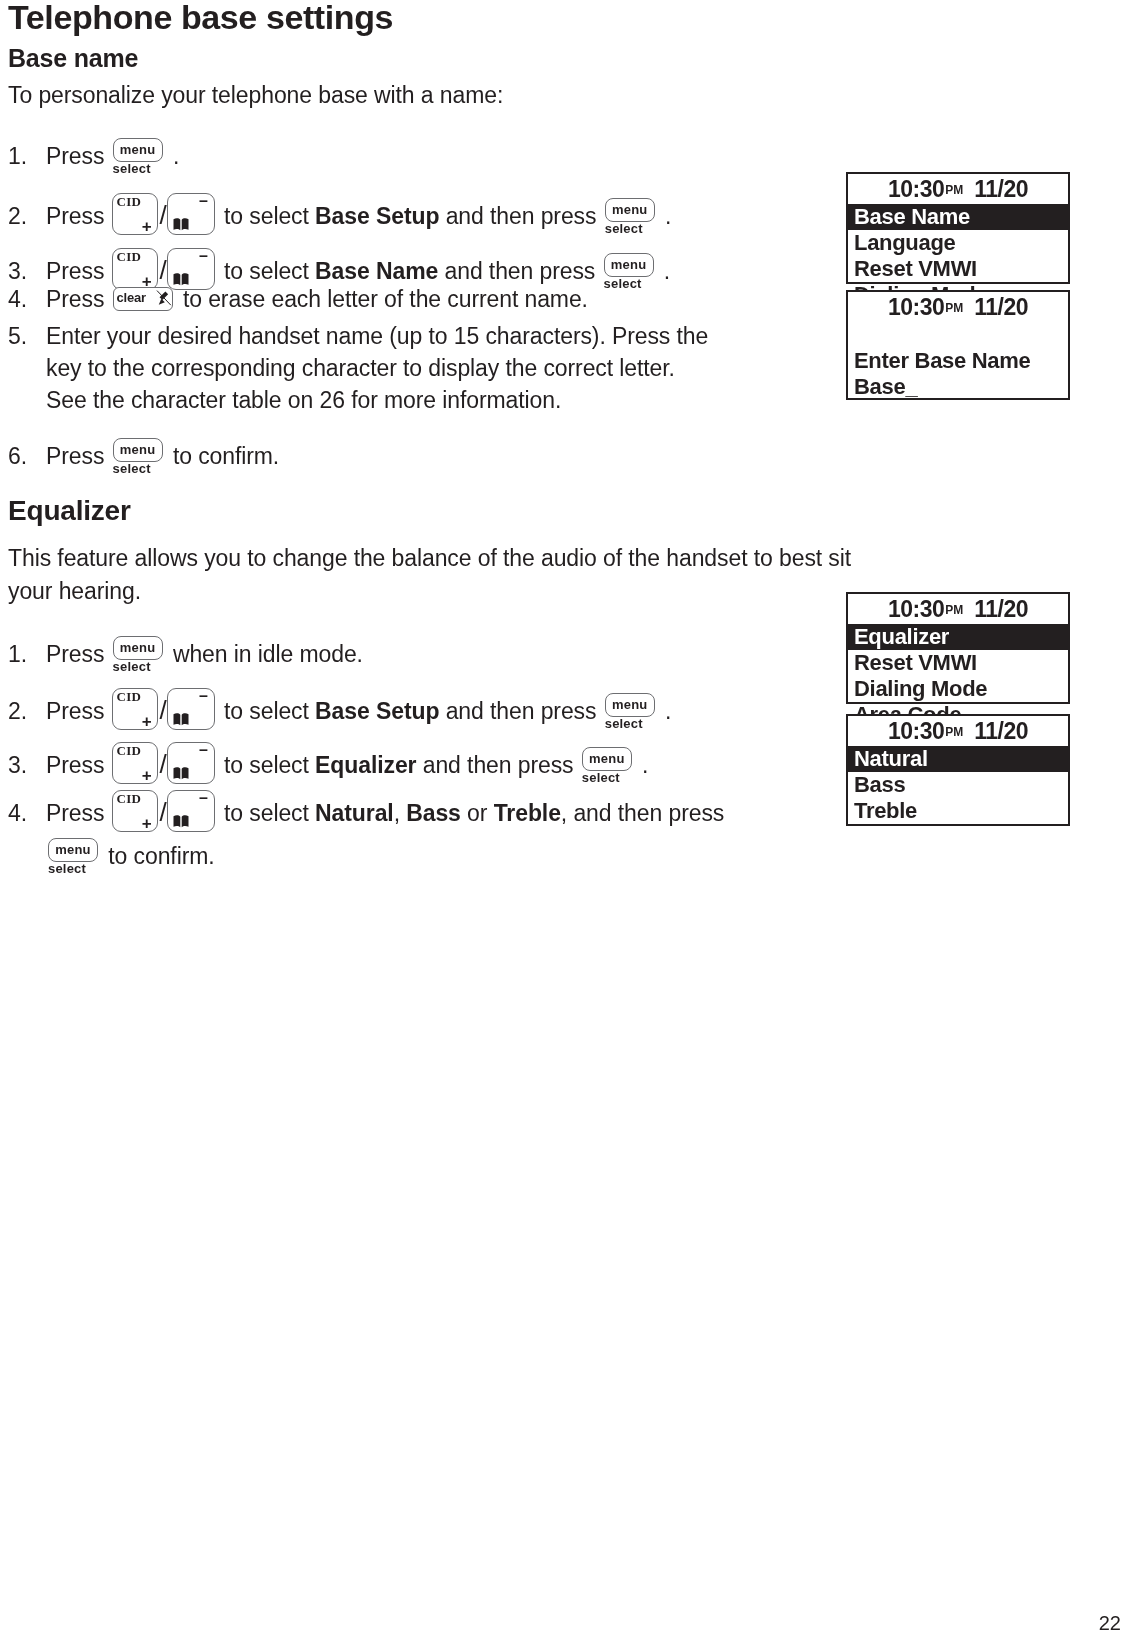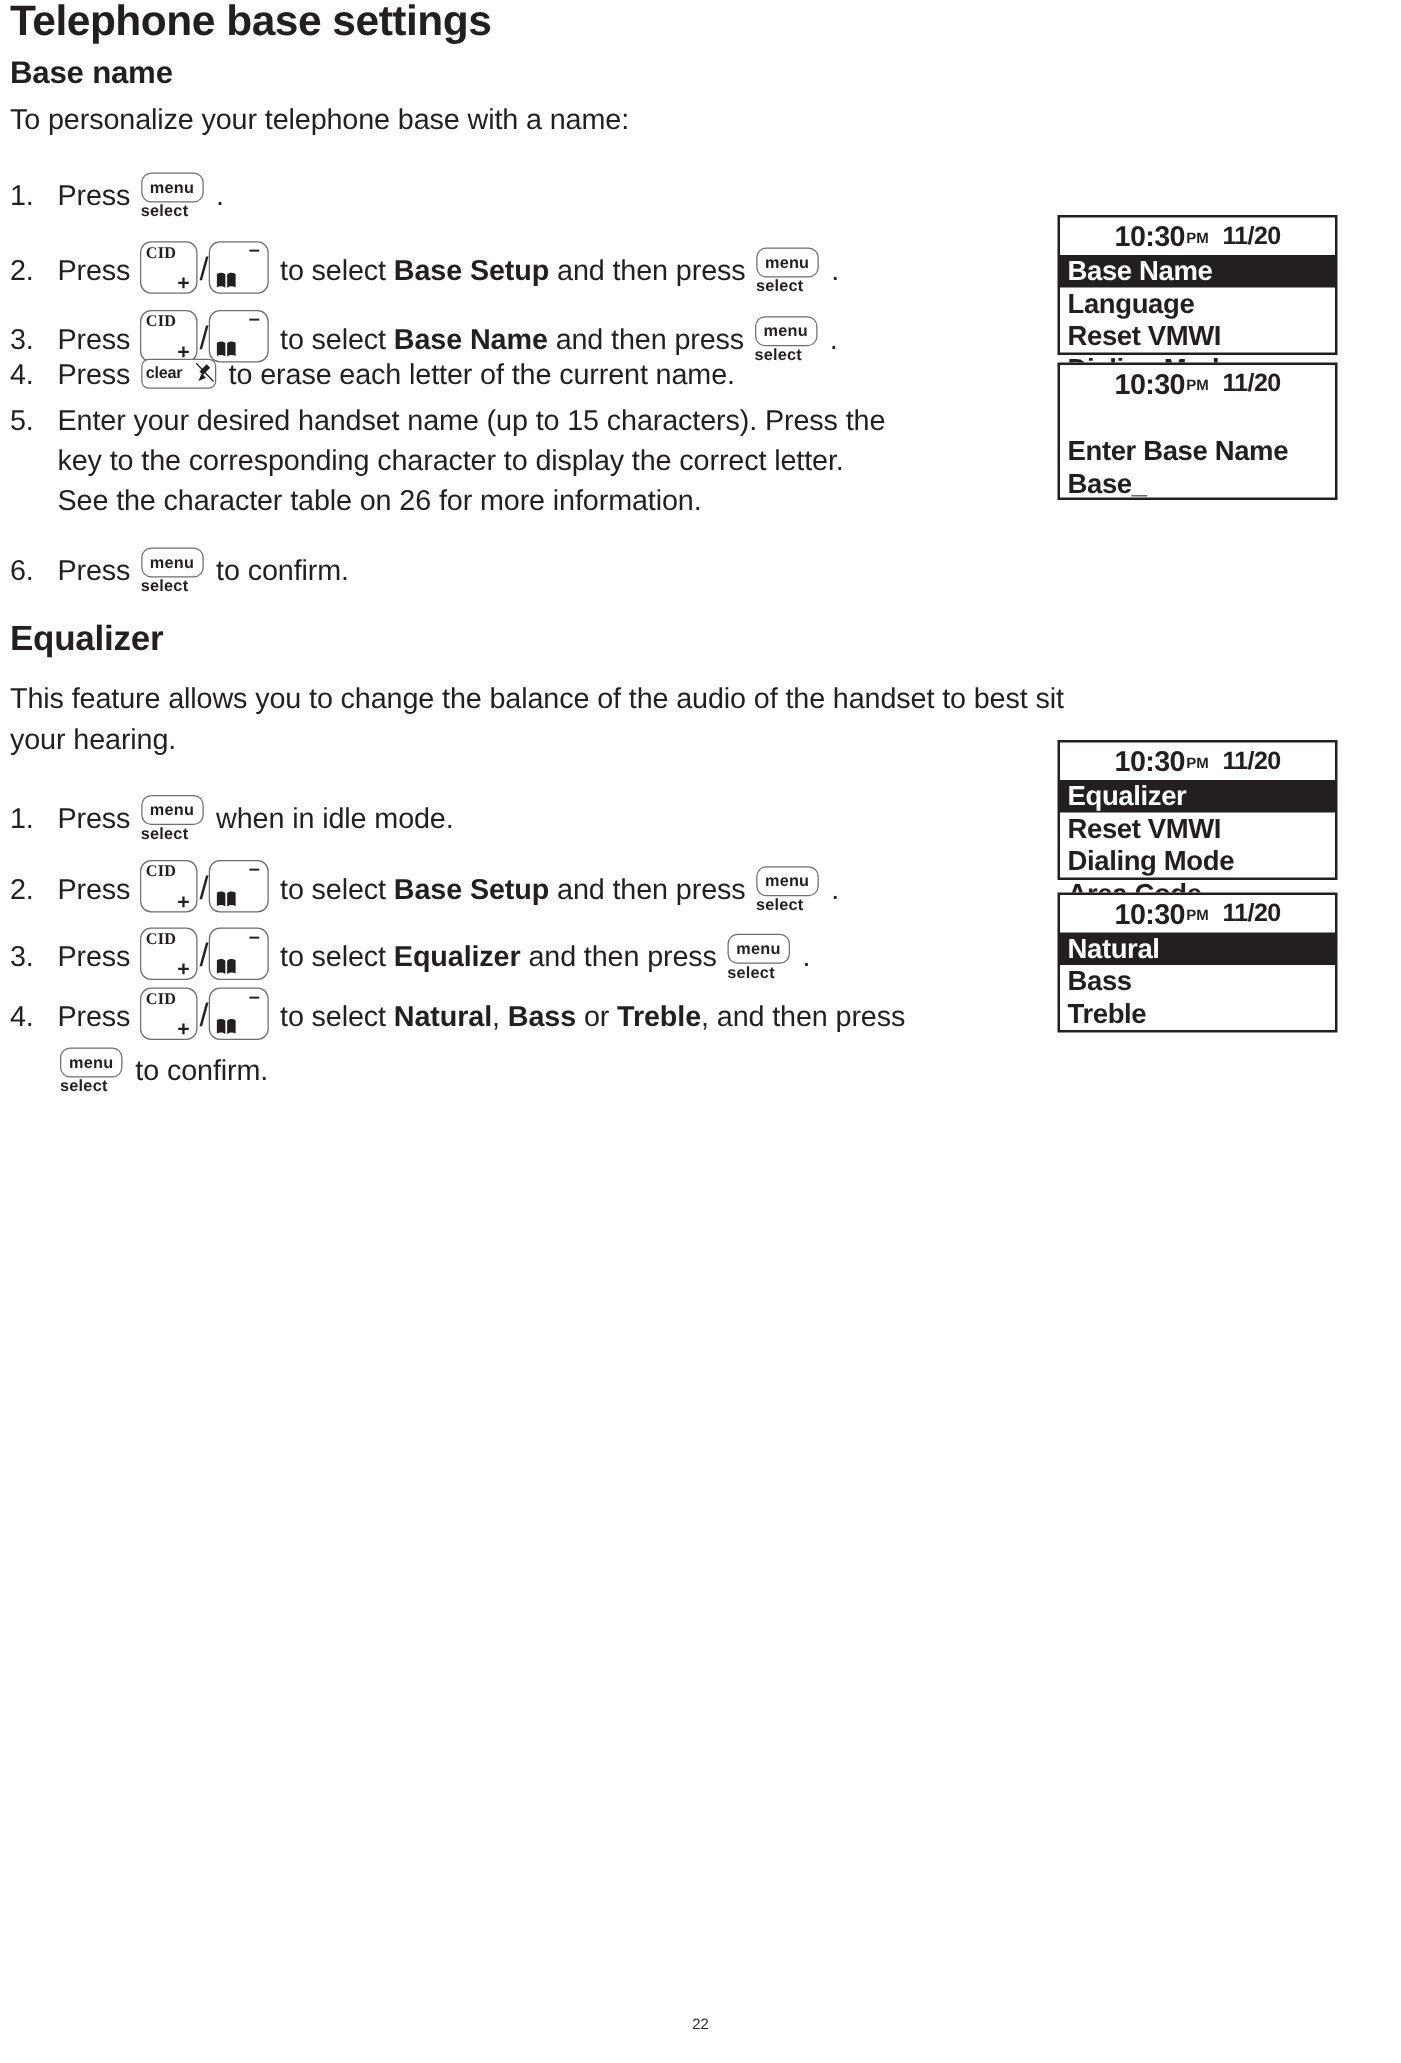"11/20" .lcd-date { font-size: 20px -> 23px }
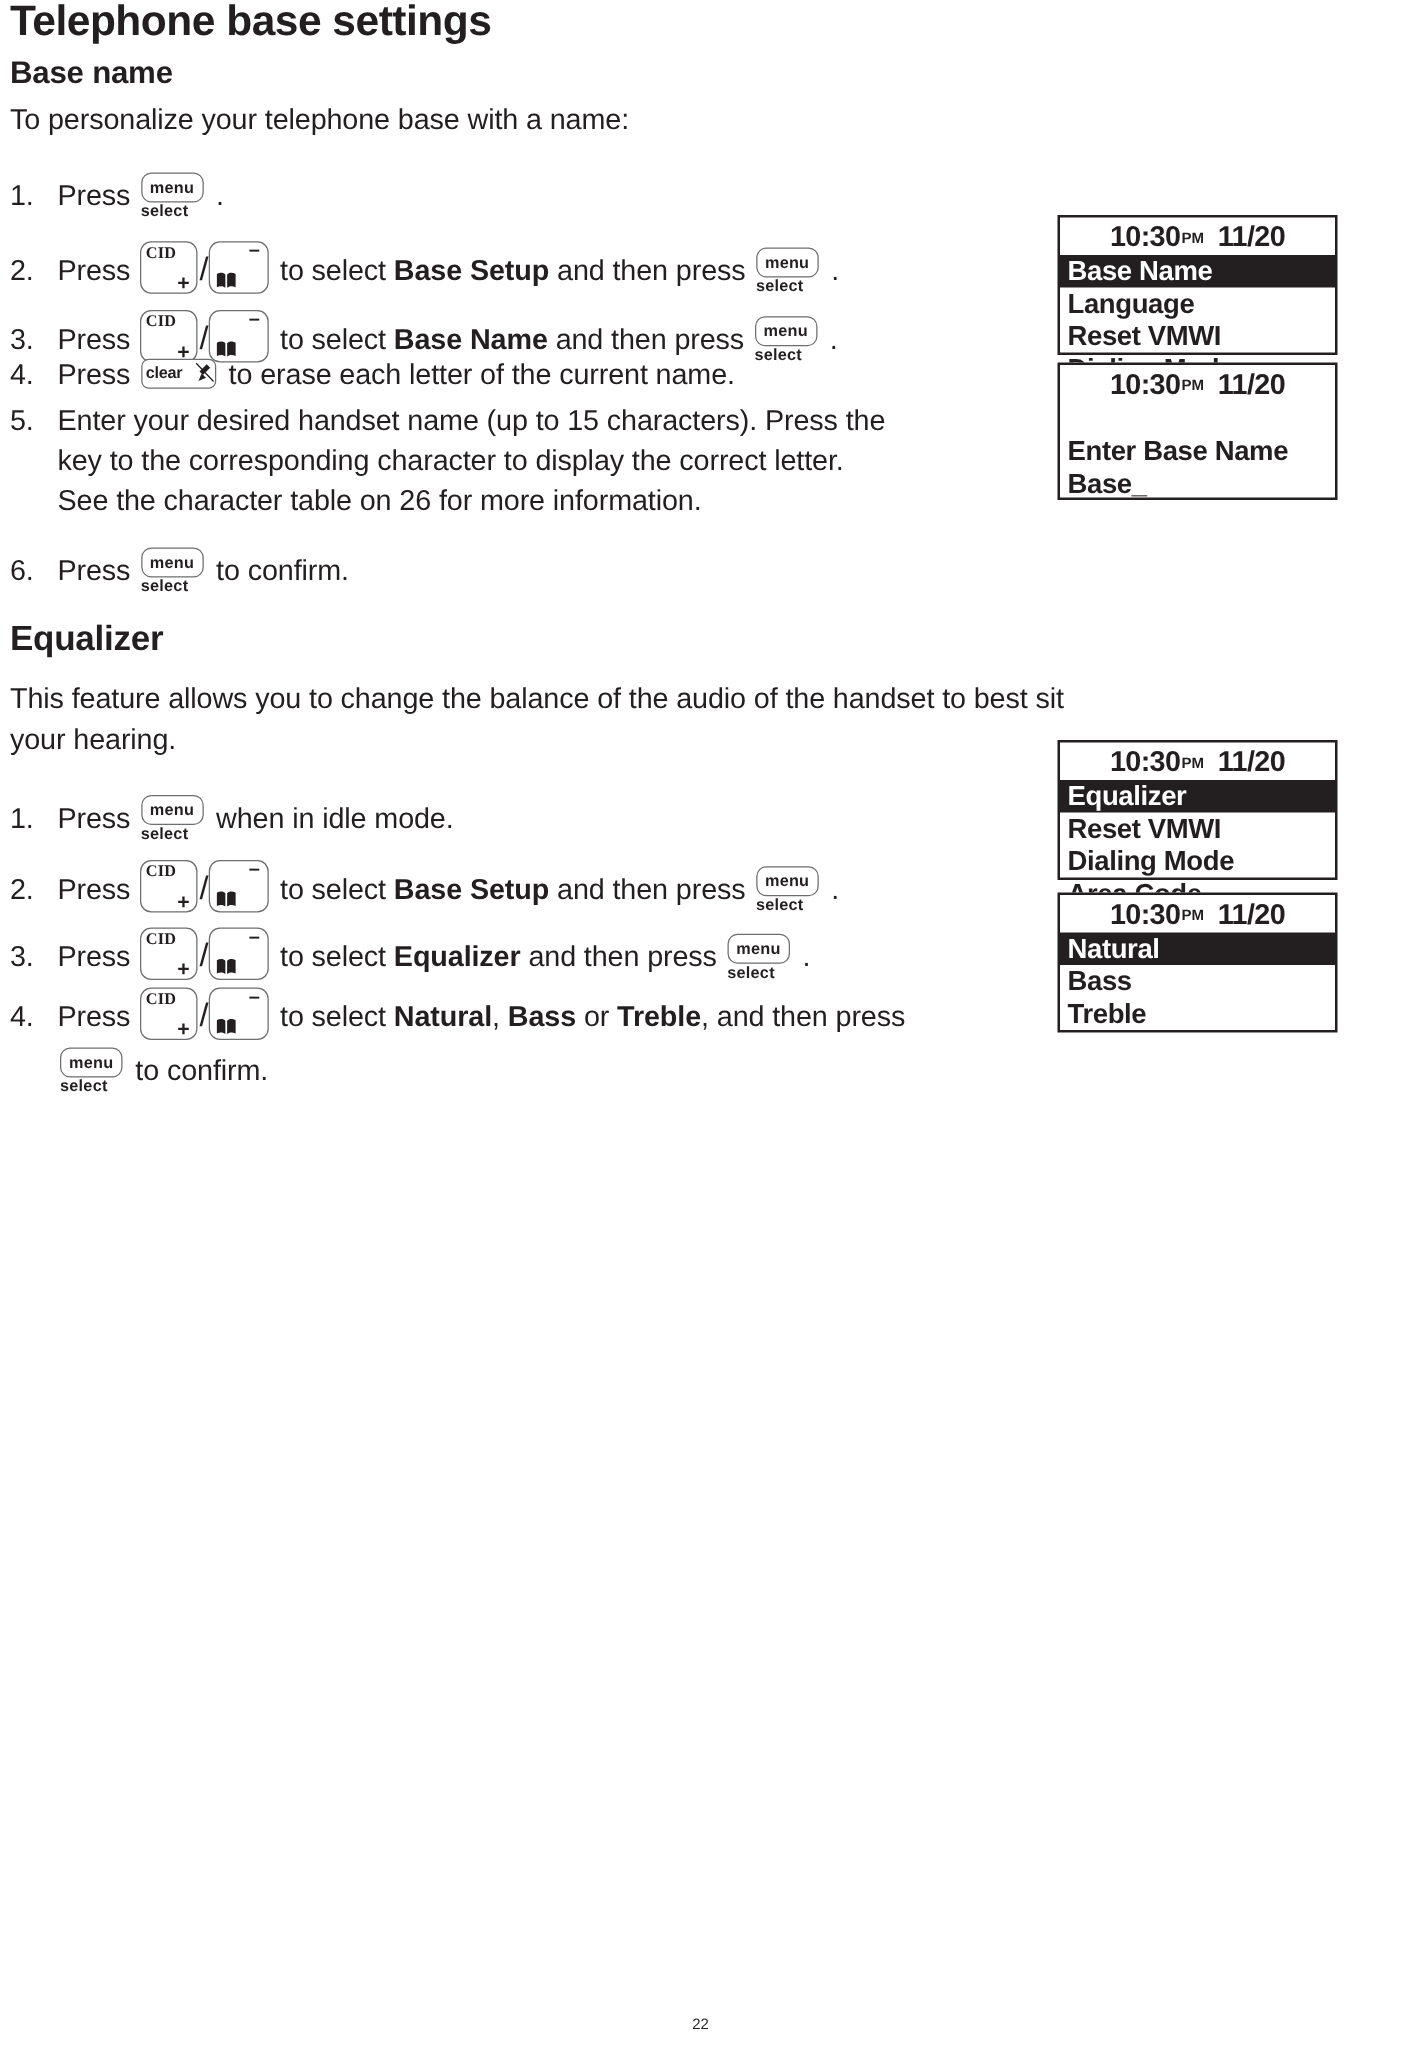"22" .pagenum { font-size: 12px -> 20px; text-align: center -> right }
